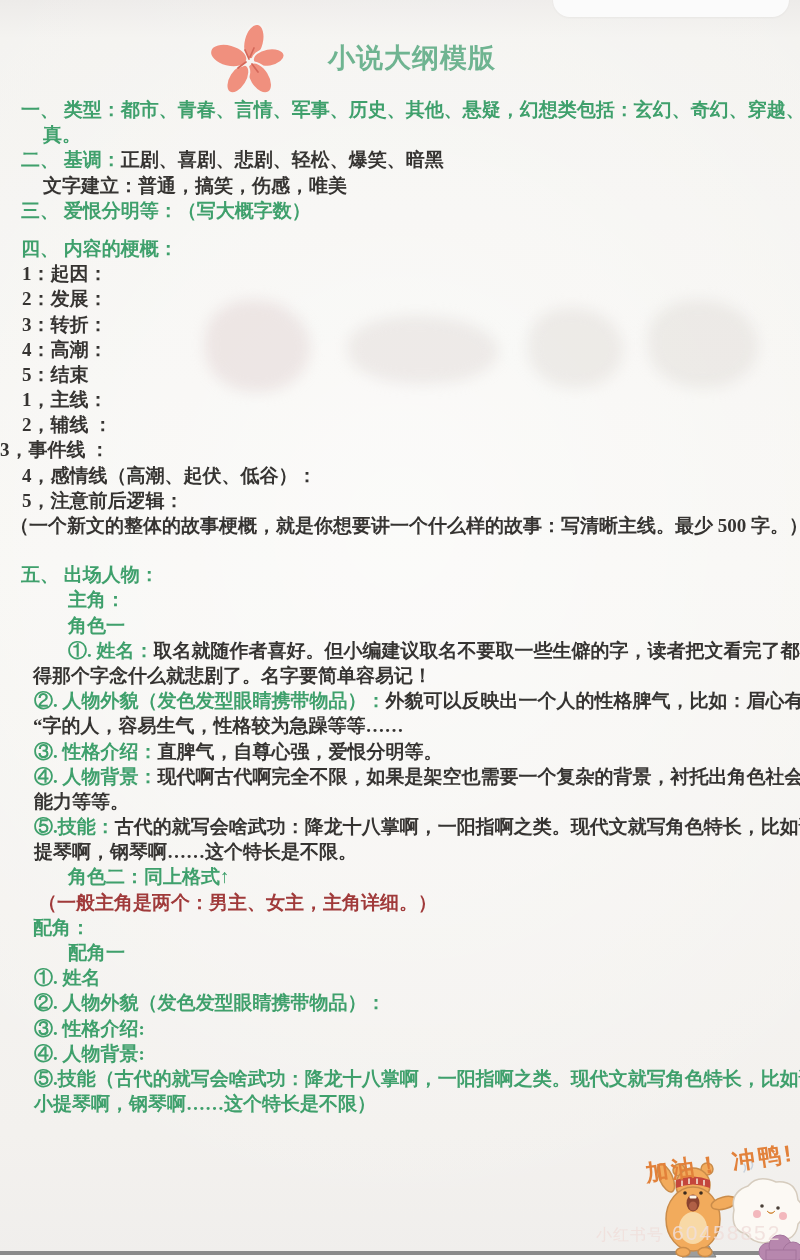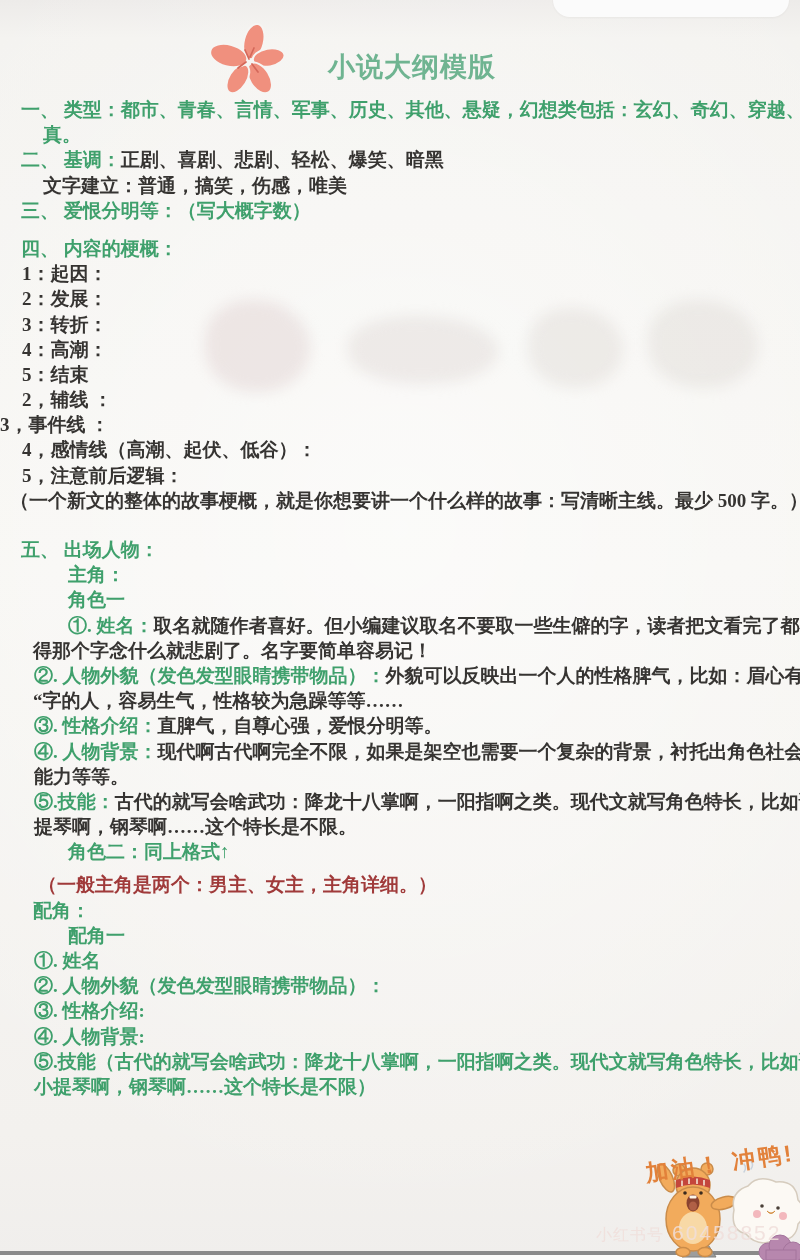"小说大纲模版" .title { top: 49px -> 40px }
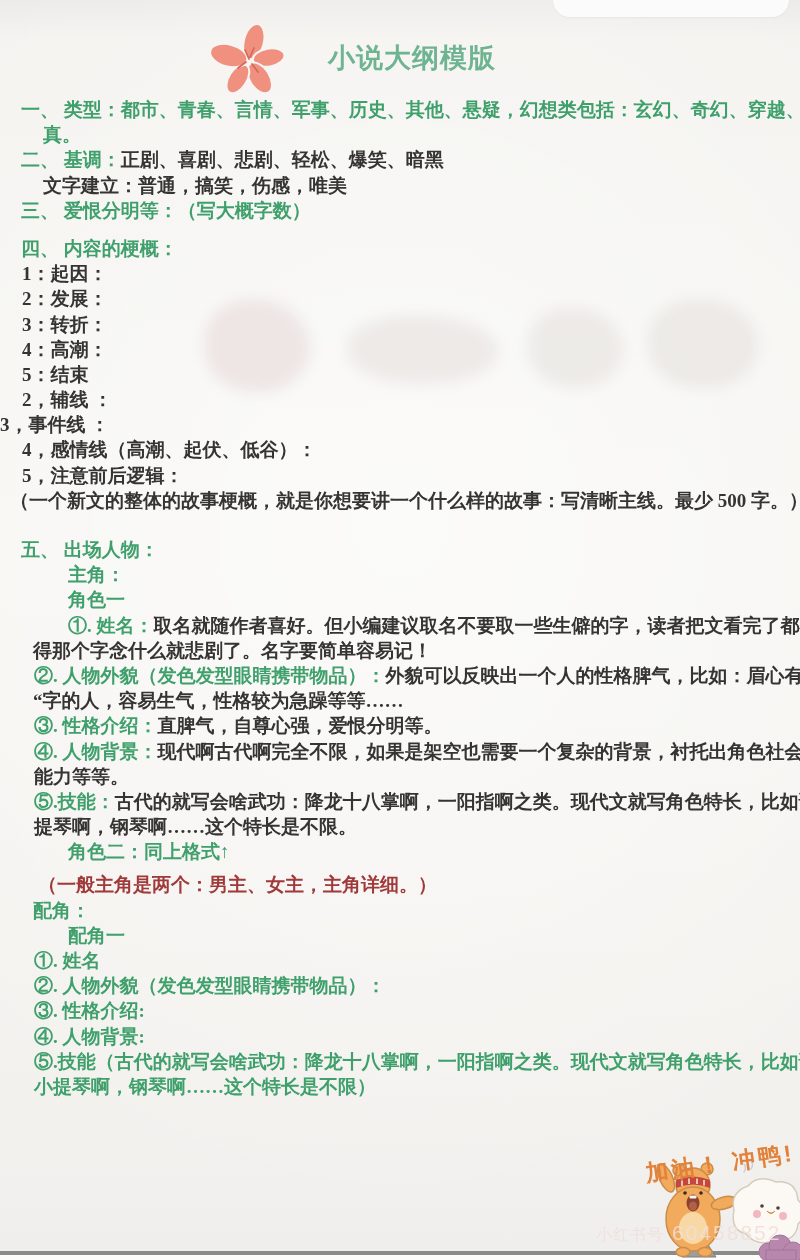"1，主线：" div.line { html: none -> <div><span>1，主线：</span></div> }
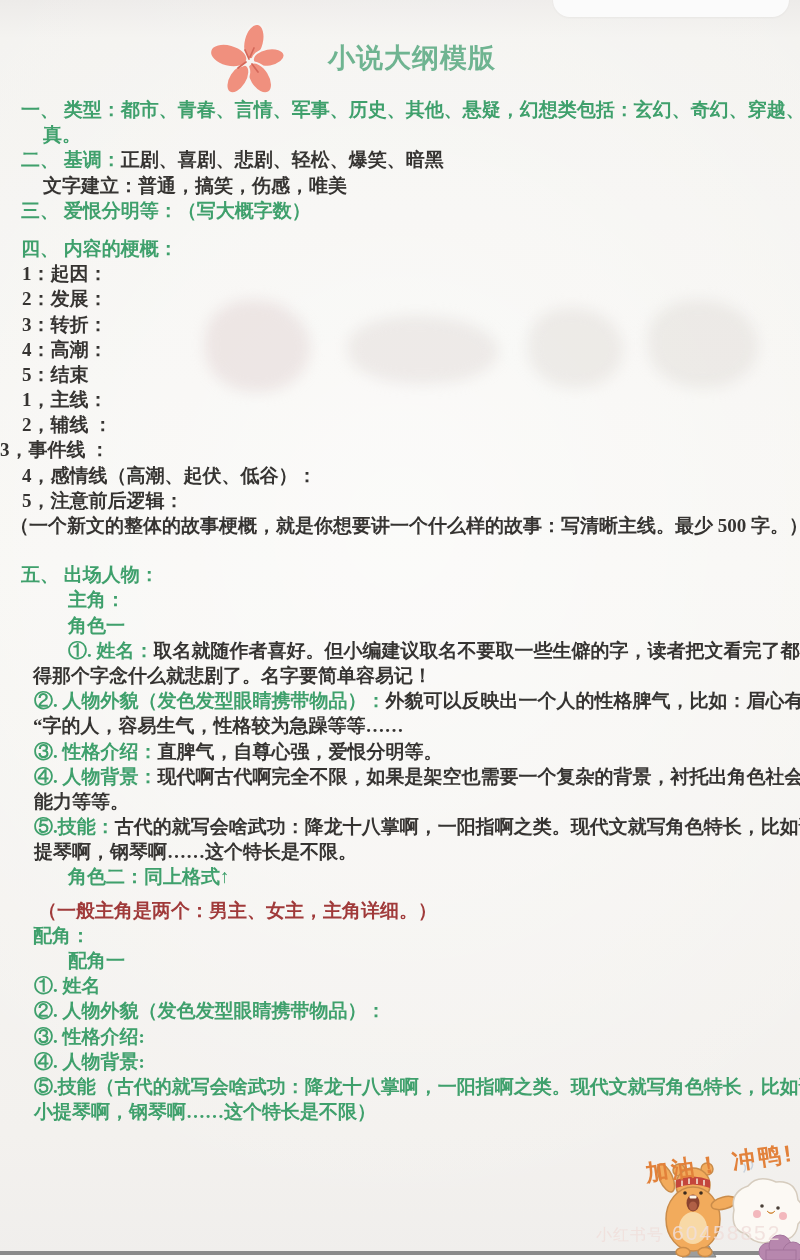"（一般主角是两个：男主、女主，主角详细。）" div.line { margin-top: 8px -> none }
